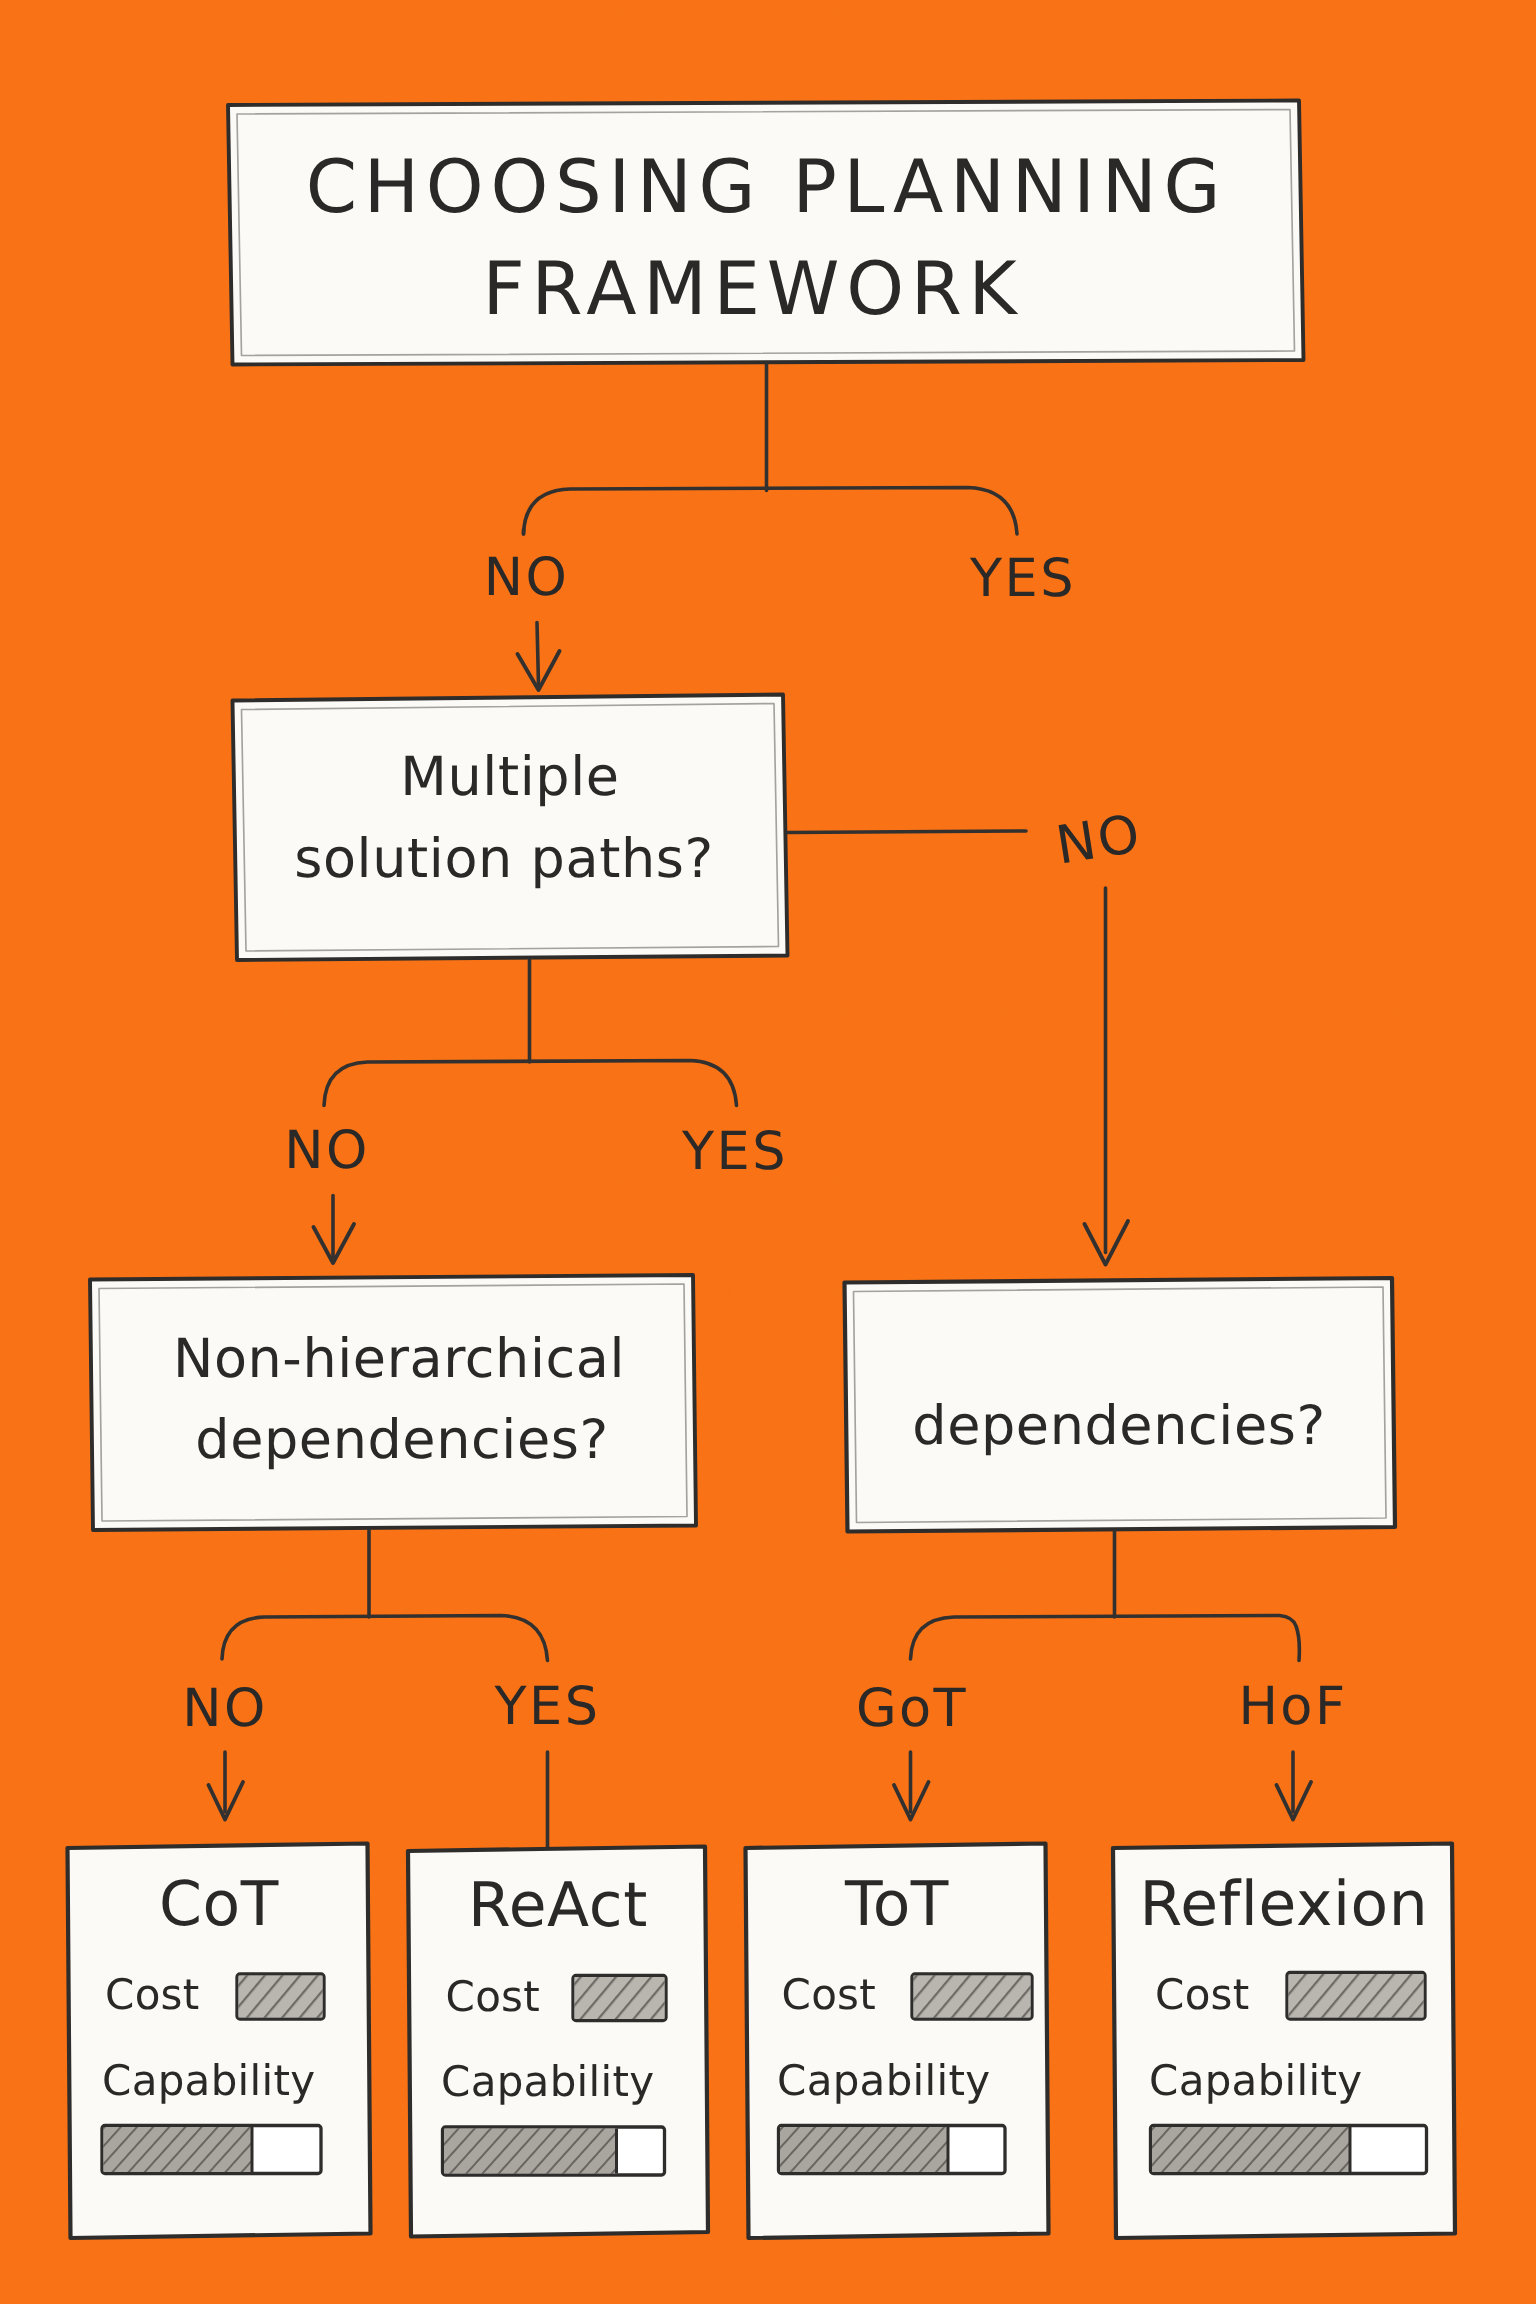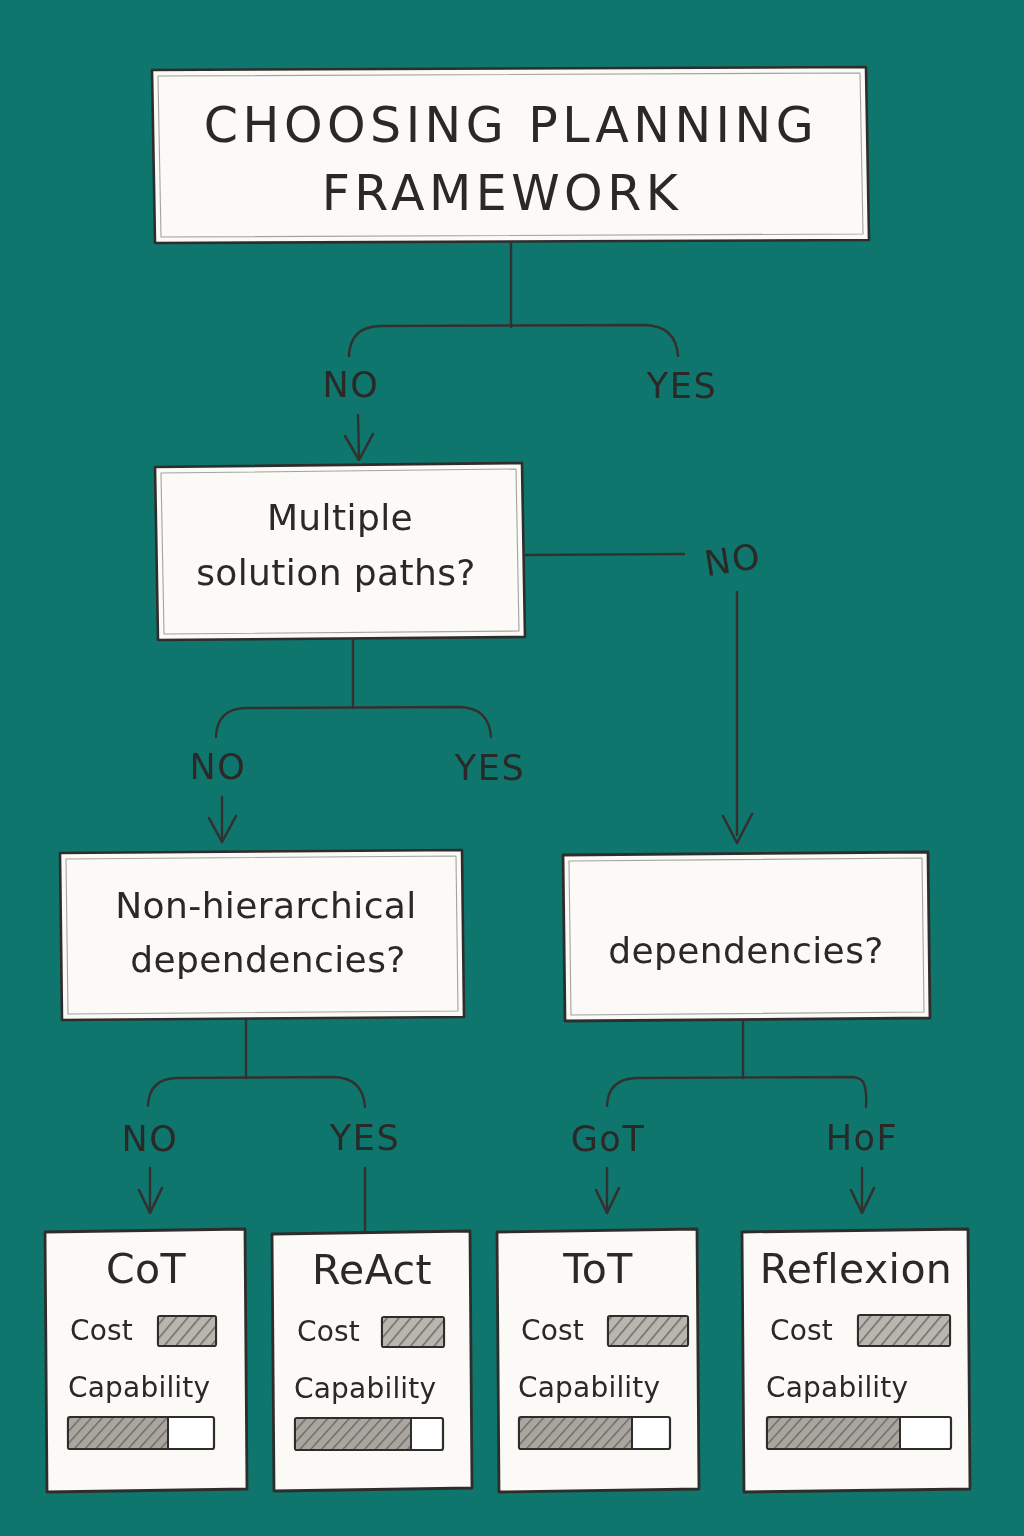"CHOOSING PLANNING" #page { background: #0f766e -> #f97316 }
